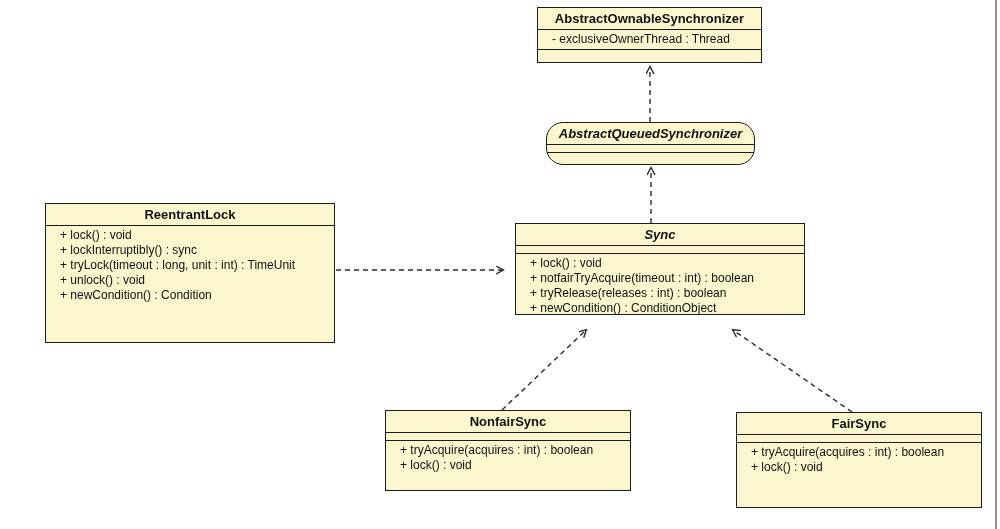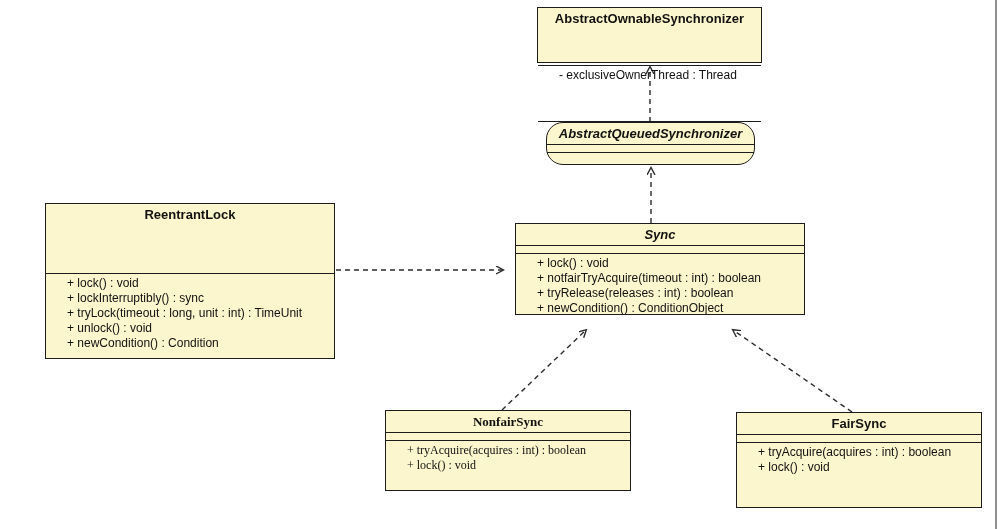"AbstractOwnableSynchronizer" div.uml-class { gap: 36px -> none }
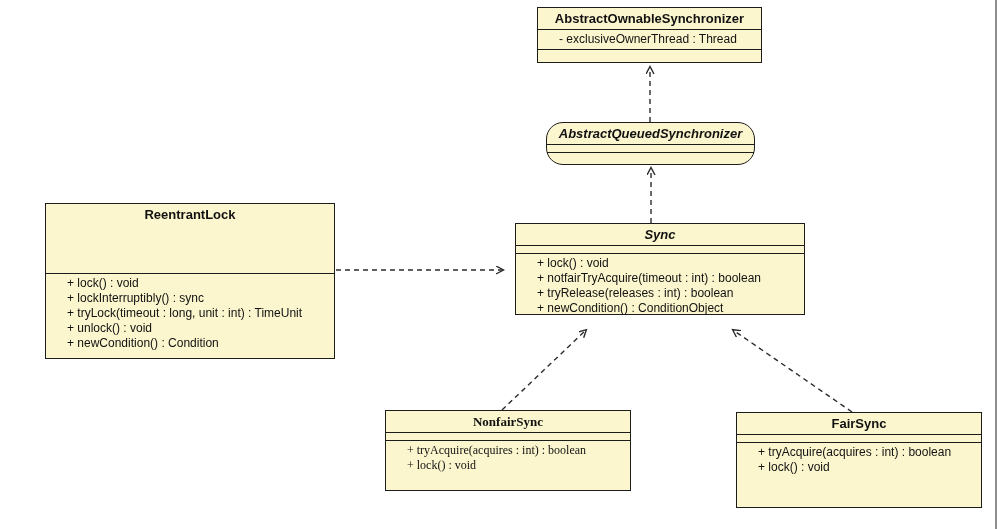"- exclusiveOwnerThread : Thread" .member { padding: 0 6px 0 21px -> 0 6px 0 14px }
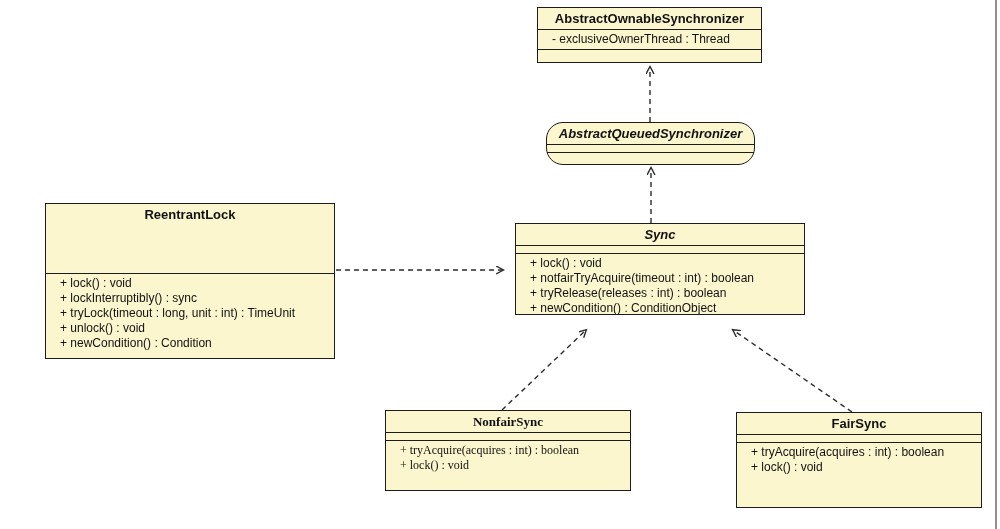"ReentrantLock" div.uml-class { gap: 48px -> none; height: 156px -> 140px }
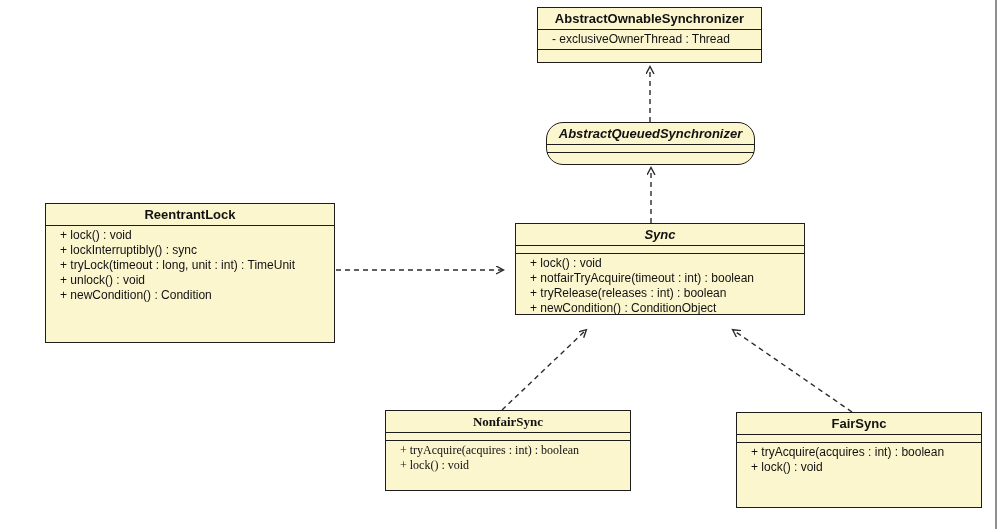"NonfairSync" div.uml-class { font-family: Liberation Serif, serif -> none }
